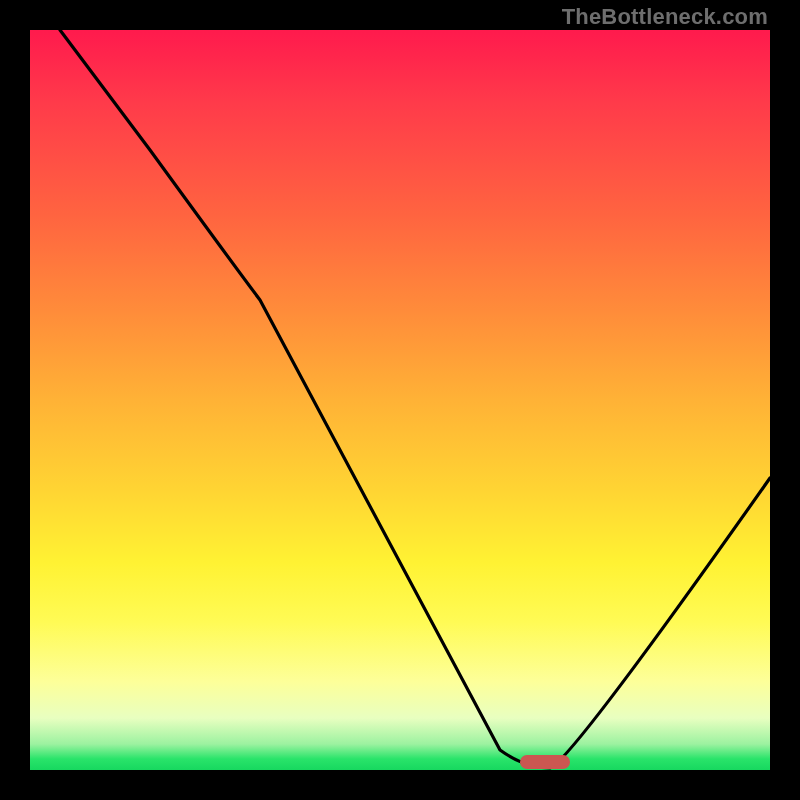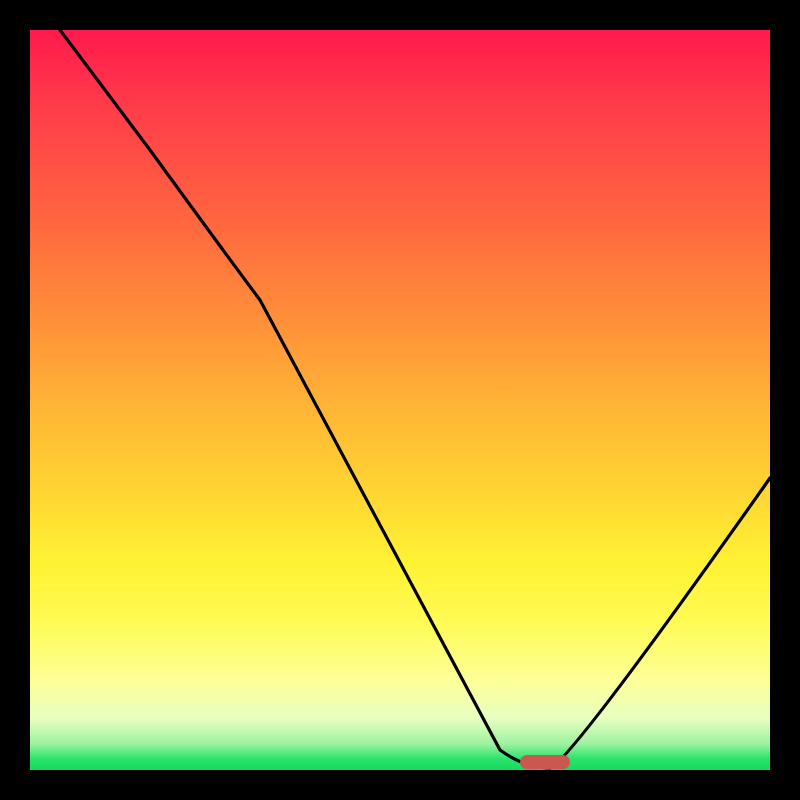"TheBottleneck.com" div.watermark { html: none -> <div>TheBottleneck.com</div> }
